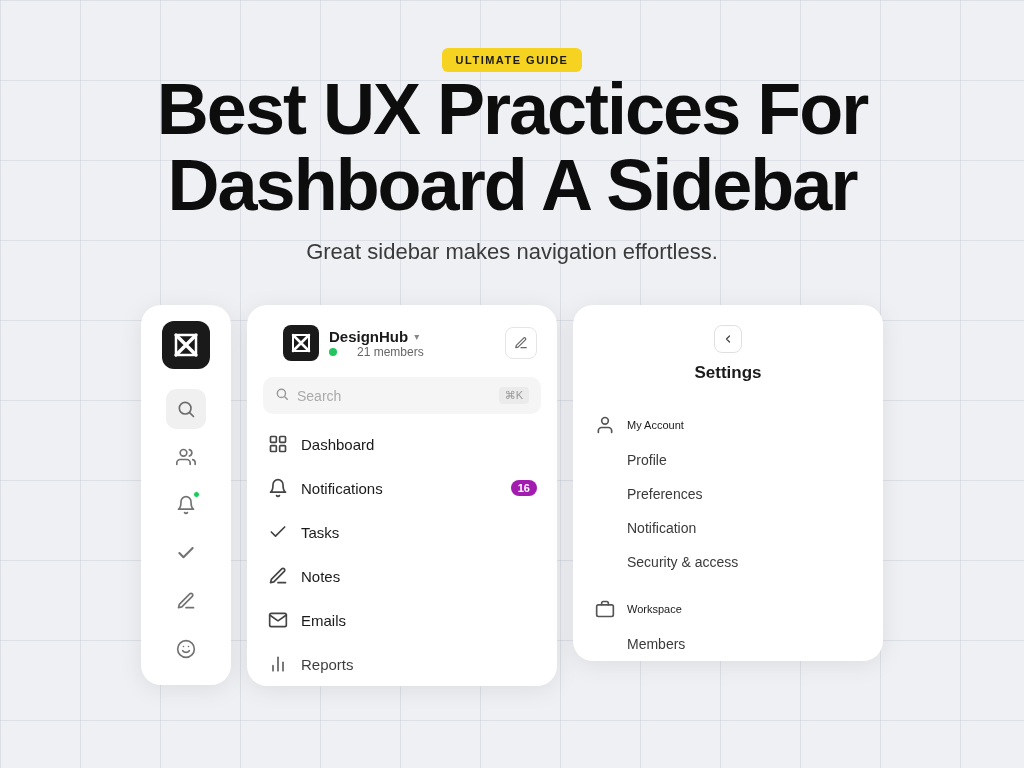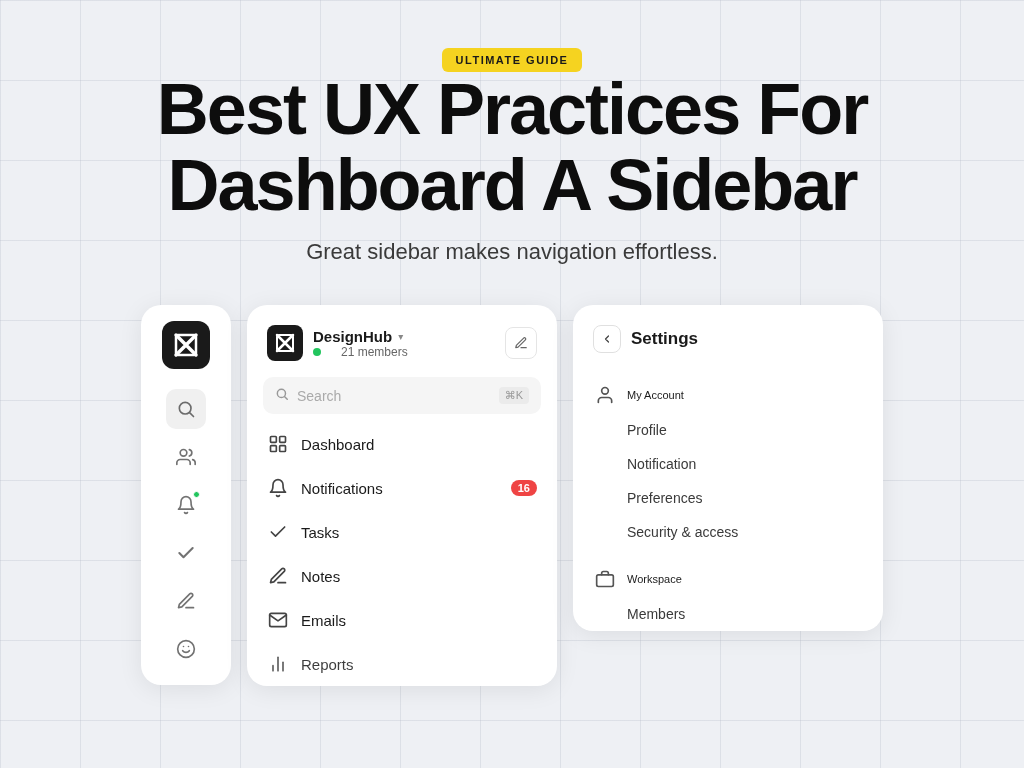"DesignHub" .sidebar-header { padding: 0 20px 16px 20px -> 0 20px 16px 36px }
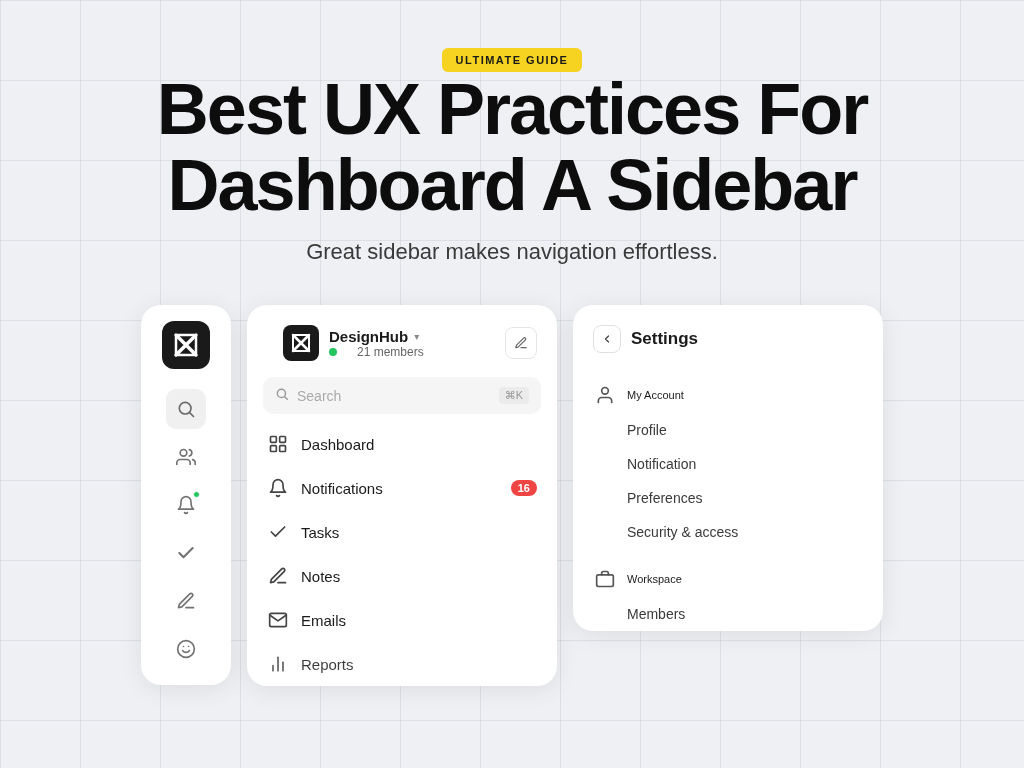"Settings" .settings-header { flex-direction: none -> column }
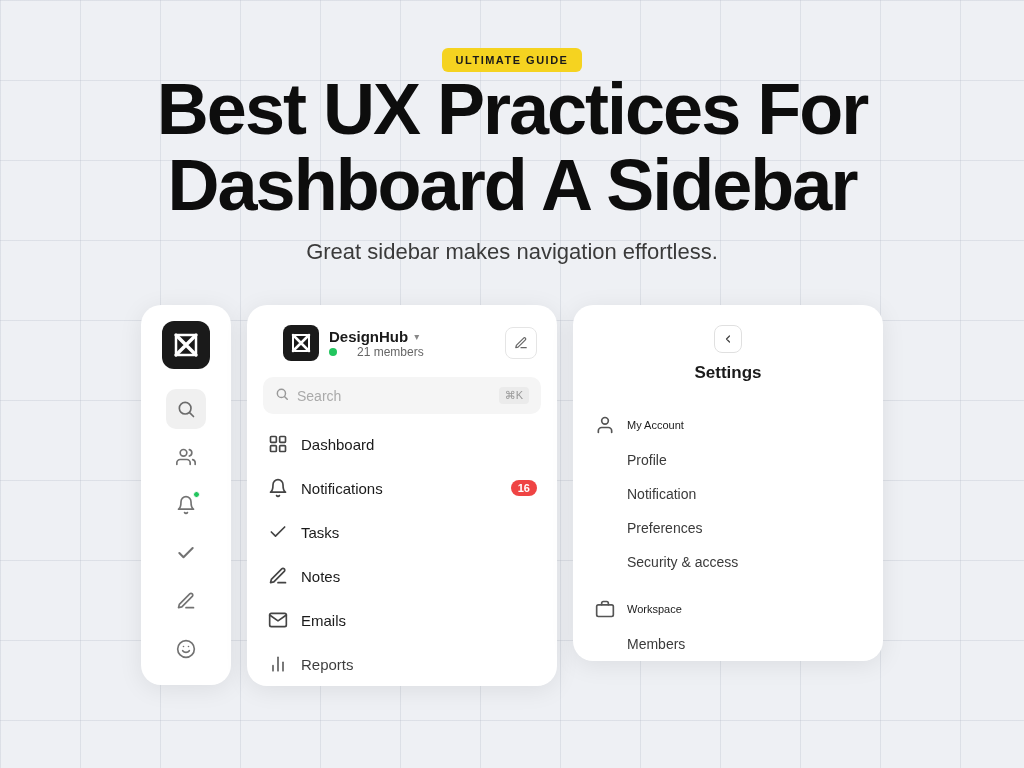"16" .nav-badge { background: #ef4444 -> #a21caf }
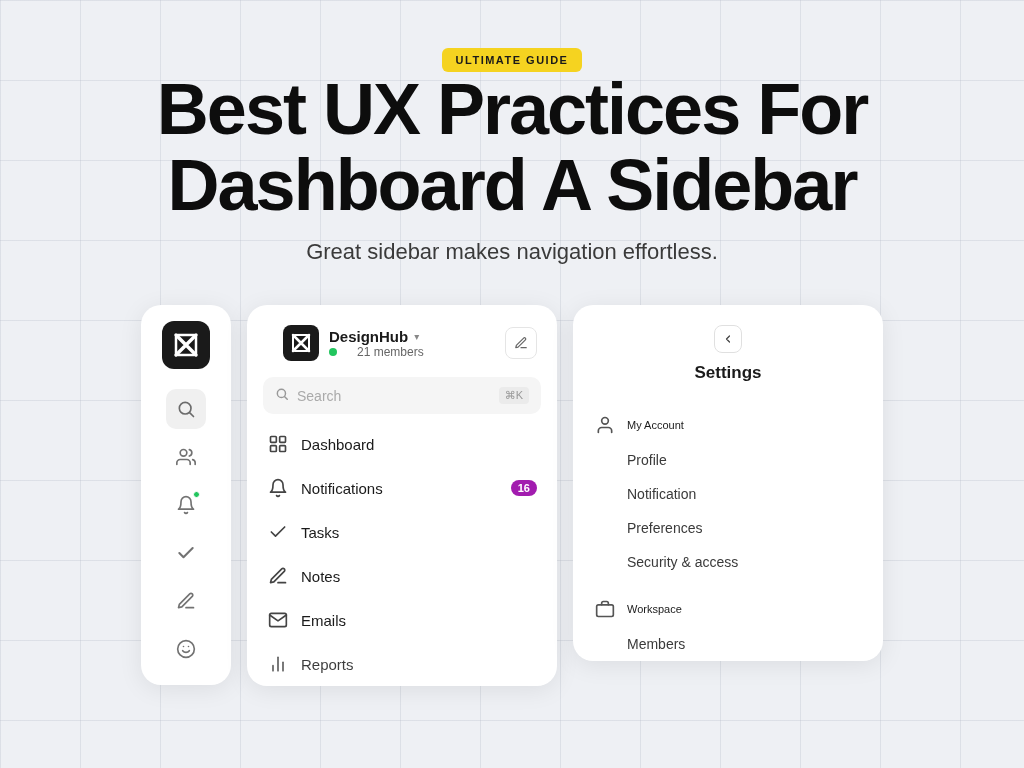"Notification" div.settings-sub-item { order: before "Preferences" -> after "Preferences" }
